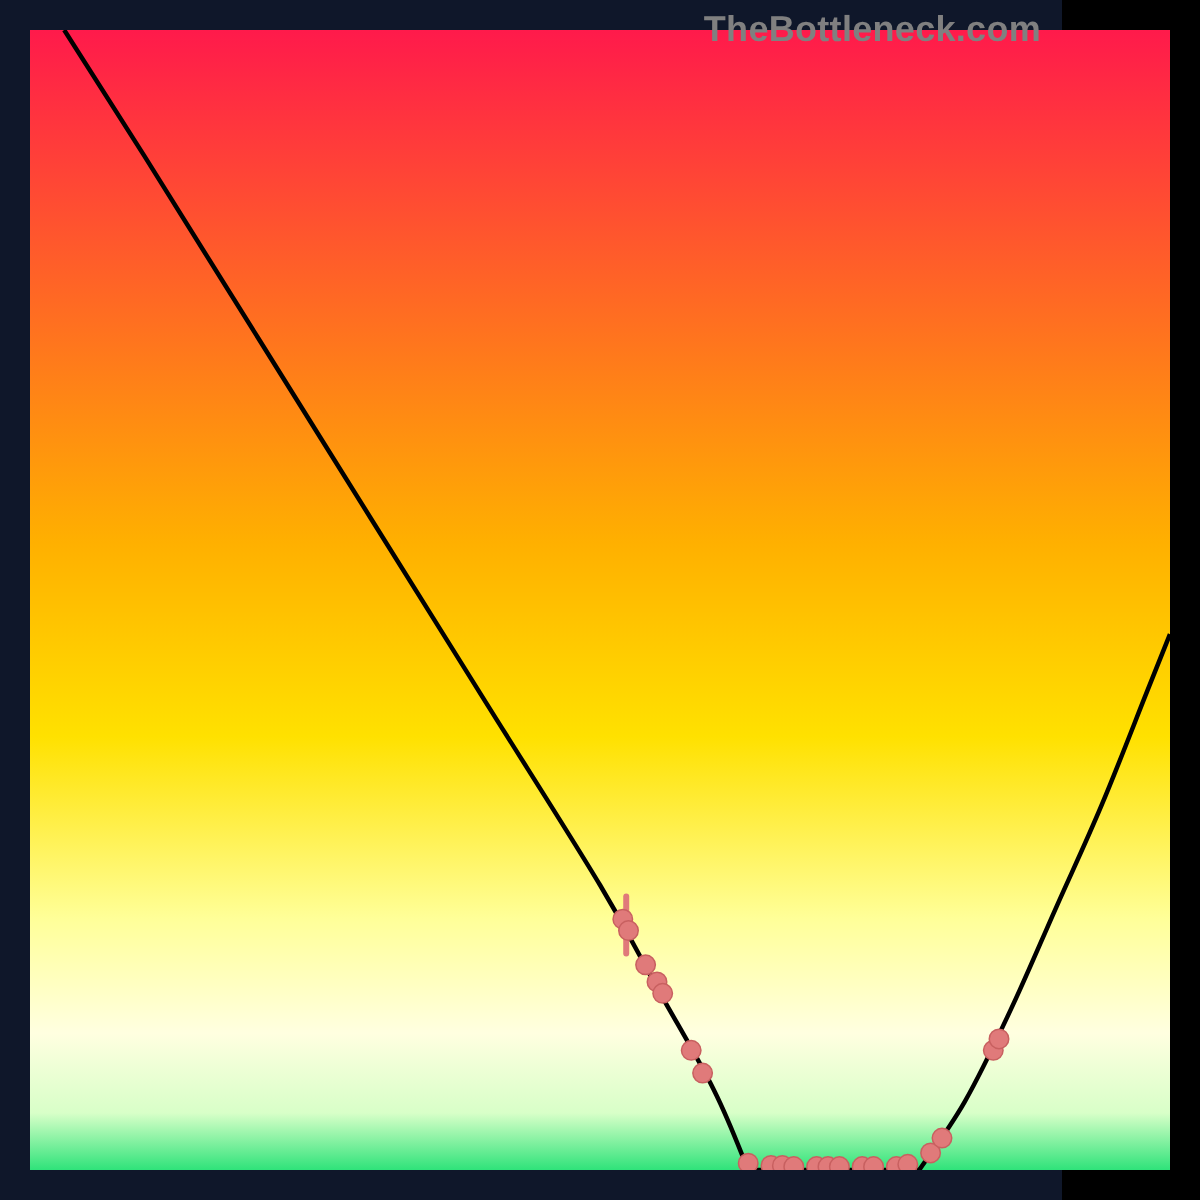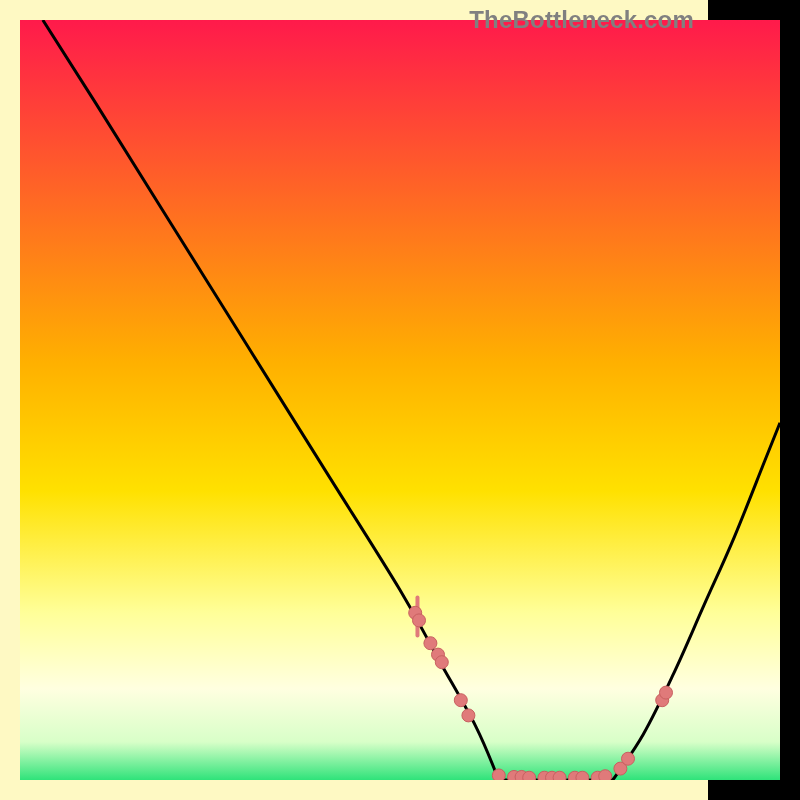"TheBottleneck.com" .stage { background: #fef9c3 -> #0f172a }
